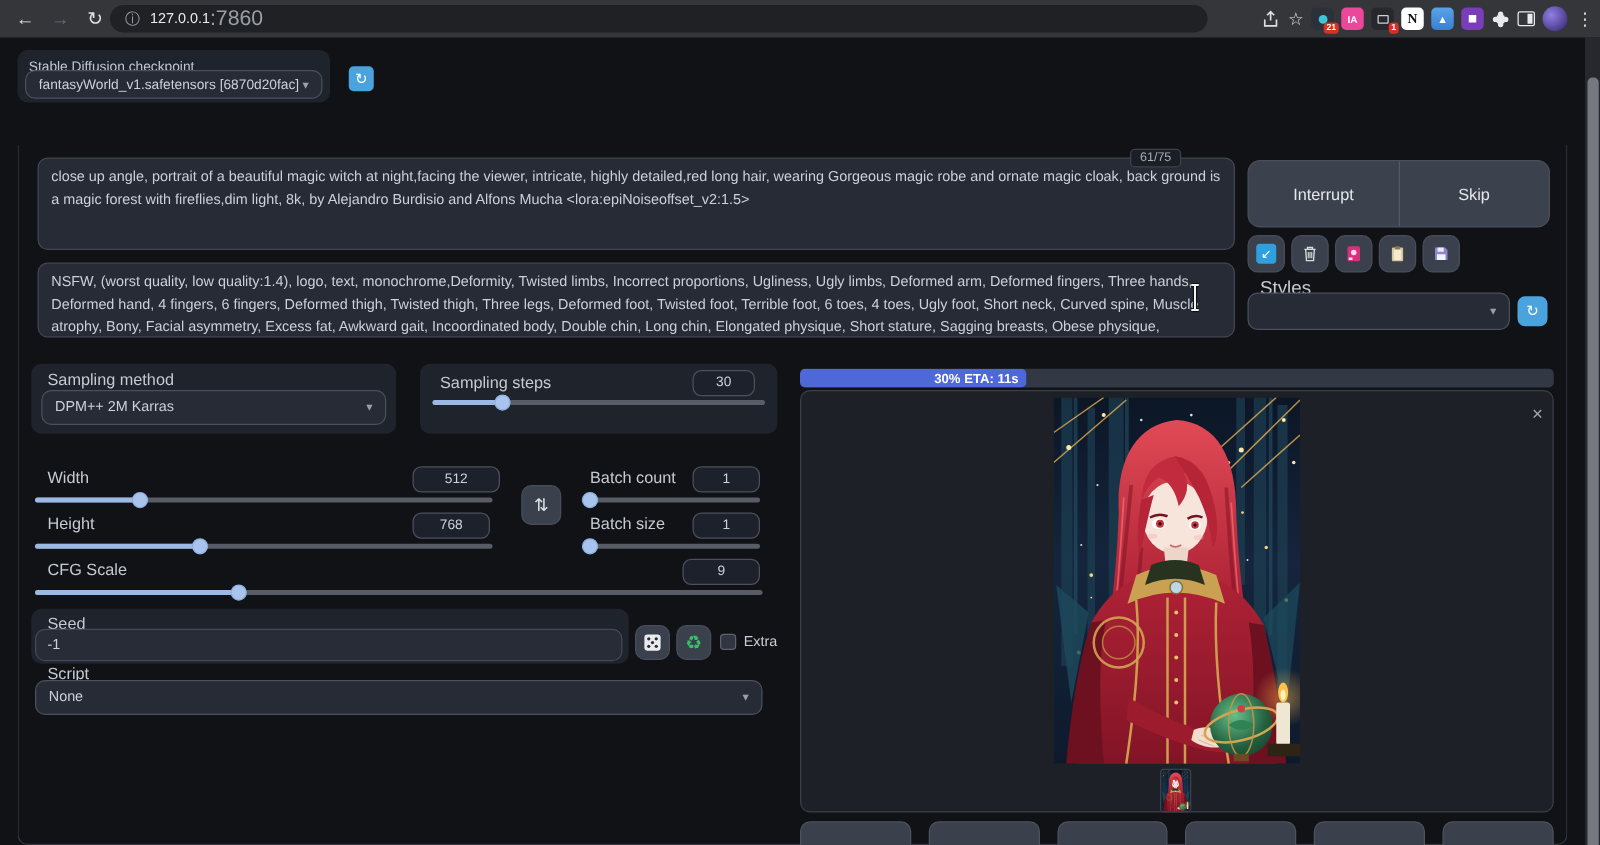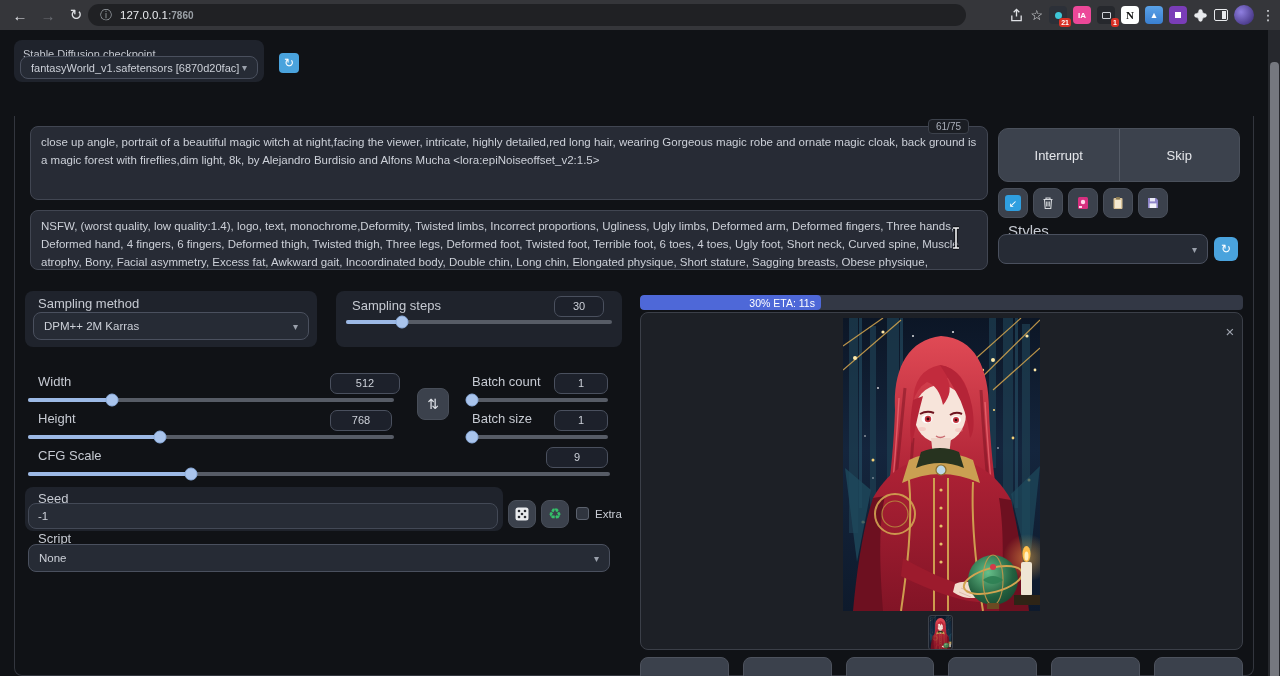":7860" .url-port { font-size: 10px -> 17px; font-weight: bold -> none }
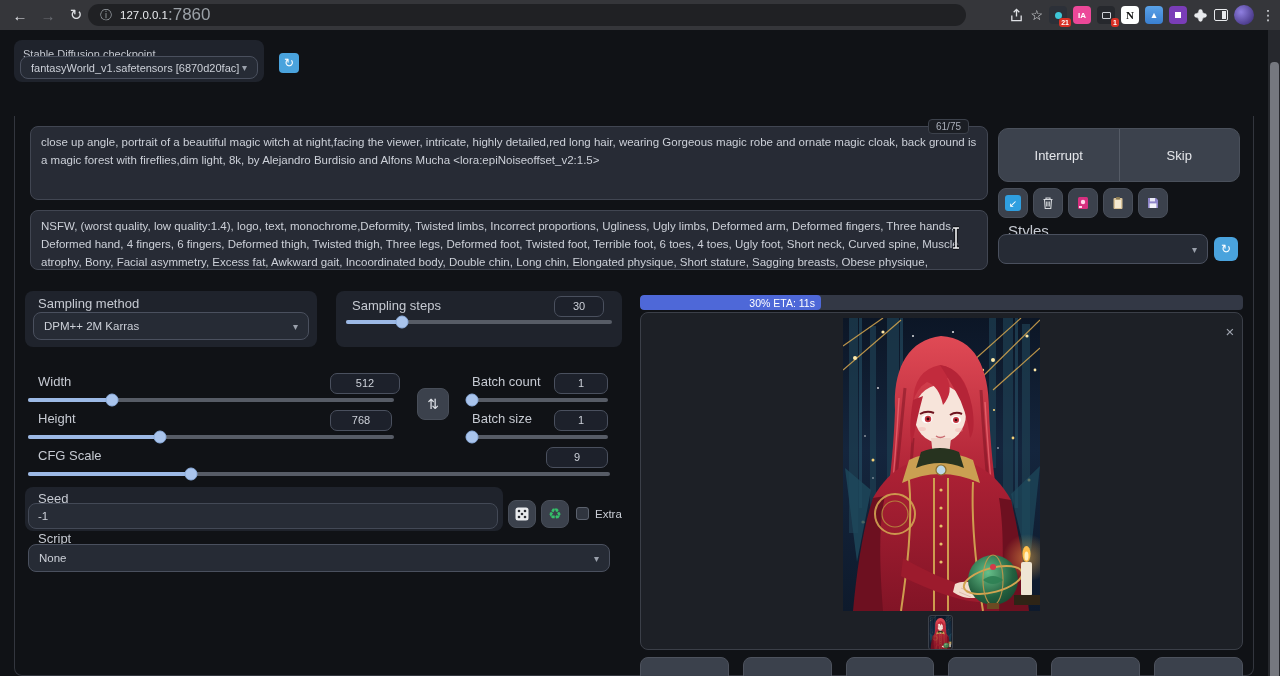"61/75" .token-counter { left: 928px -> 904px }
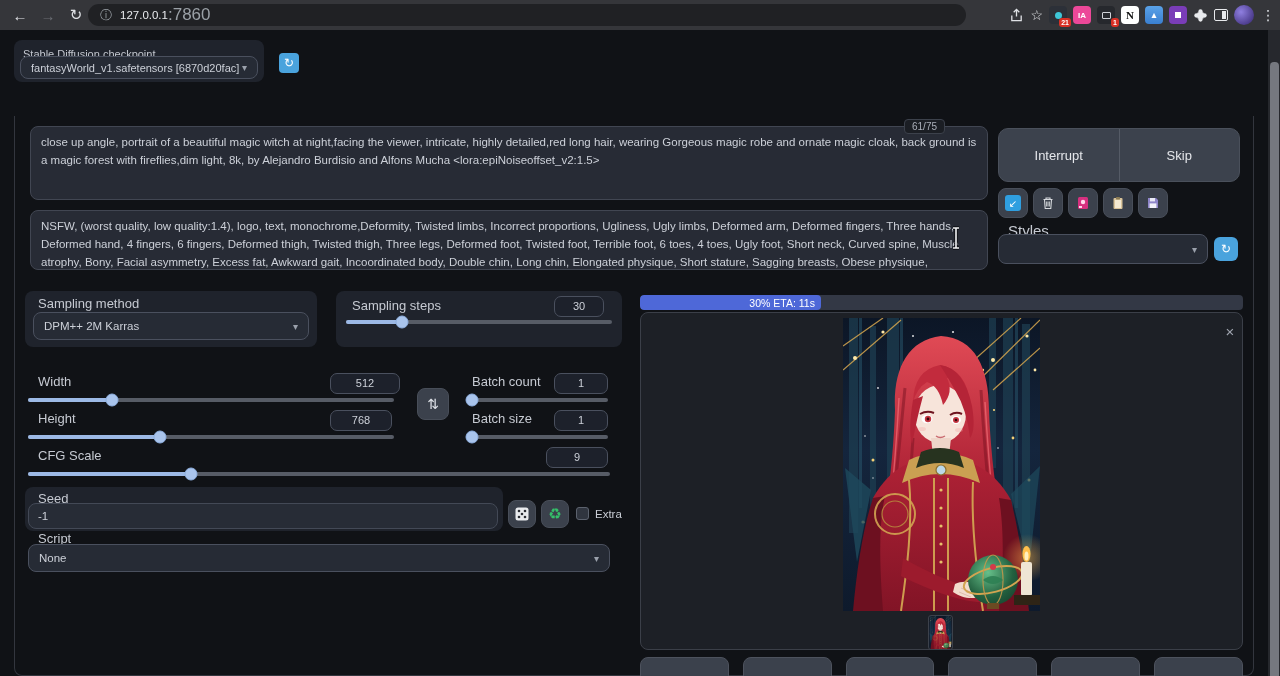"30% ETA: 11s" .pfill { font-weight: normal -> bold }
